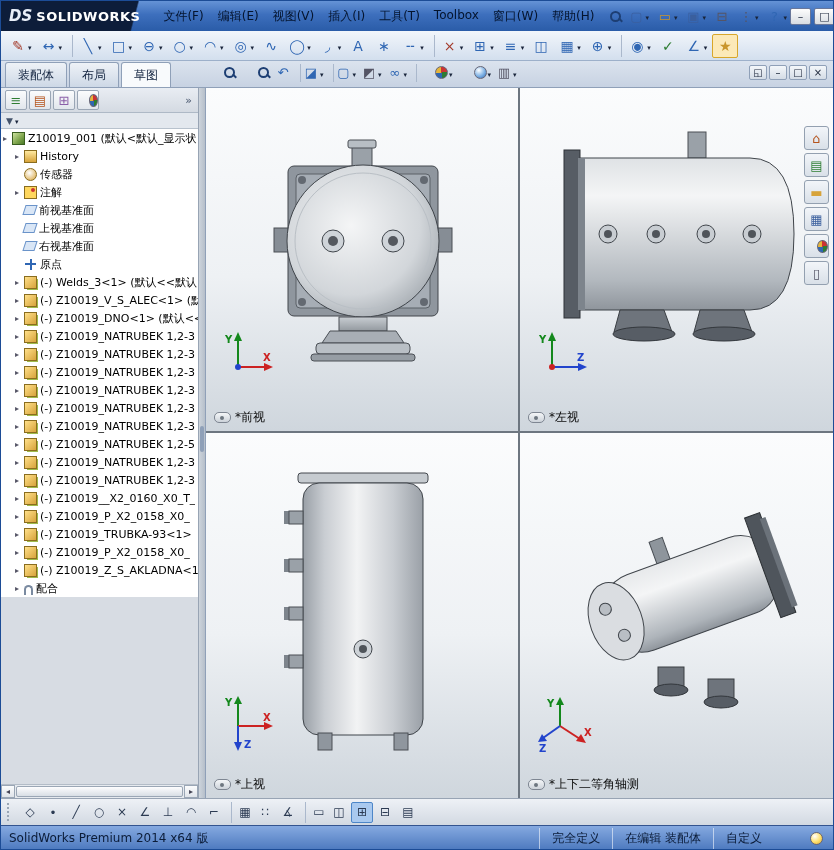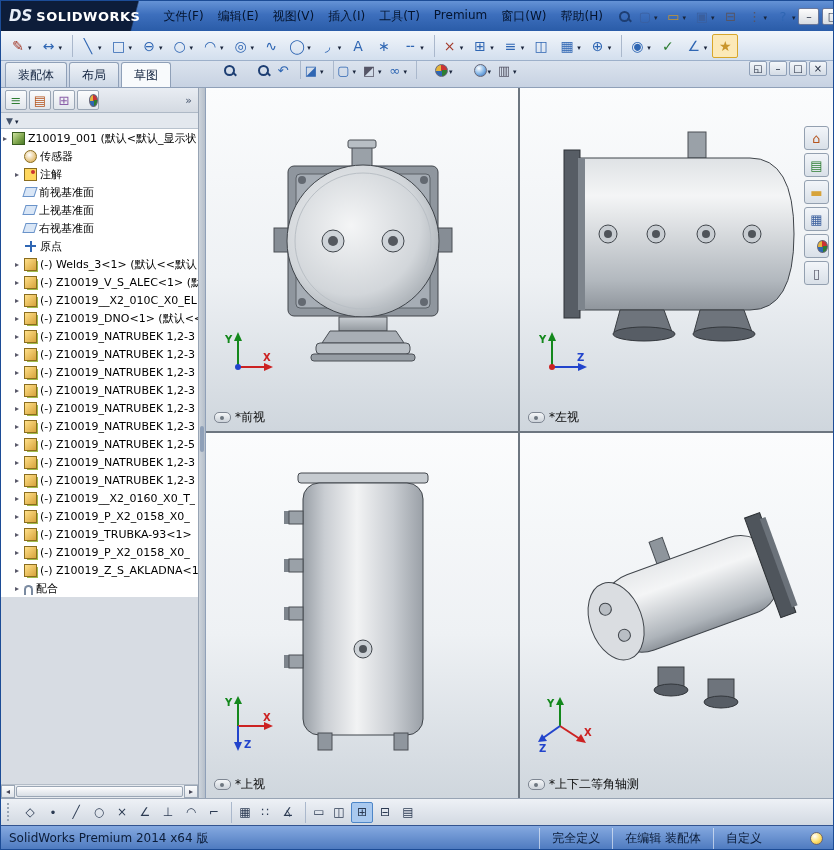"Premium" span.mi { text: Premium -> Toolbox }
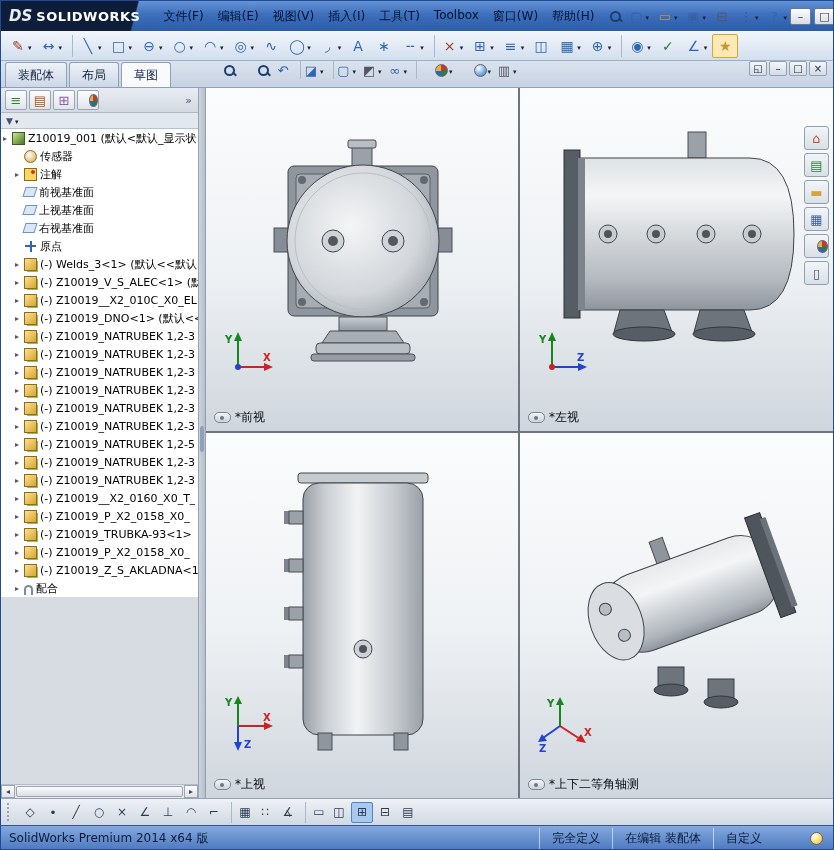"装配体" .tabrow { align-items: flex-start -> center }
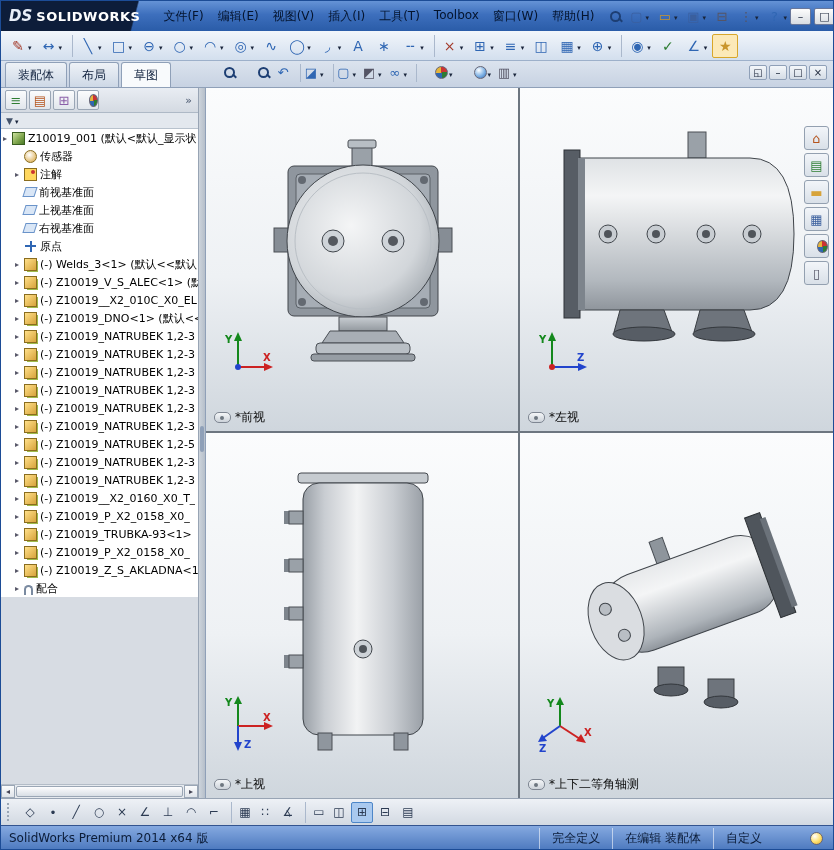"History" div.trow { html: none -> <div> <span></span> <span></span> <span>History</span> </div> }
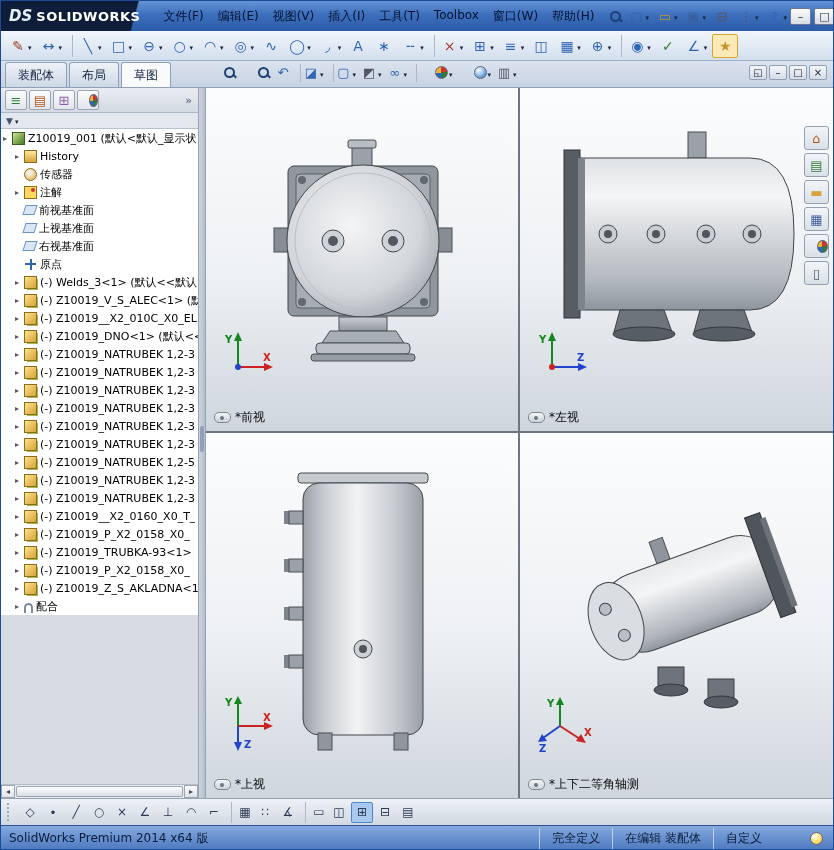"(-) Z10019__X2_010C_X0_EL" div.trow { html: <div> <span></span> <span></span> <span>(-) Z10019__X2_010C_X0_EL</span> </div> -> none }
